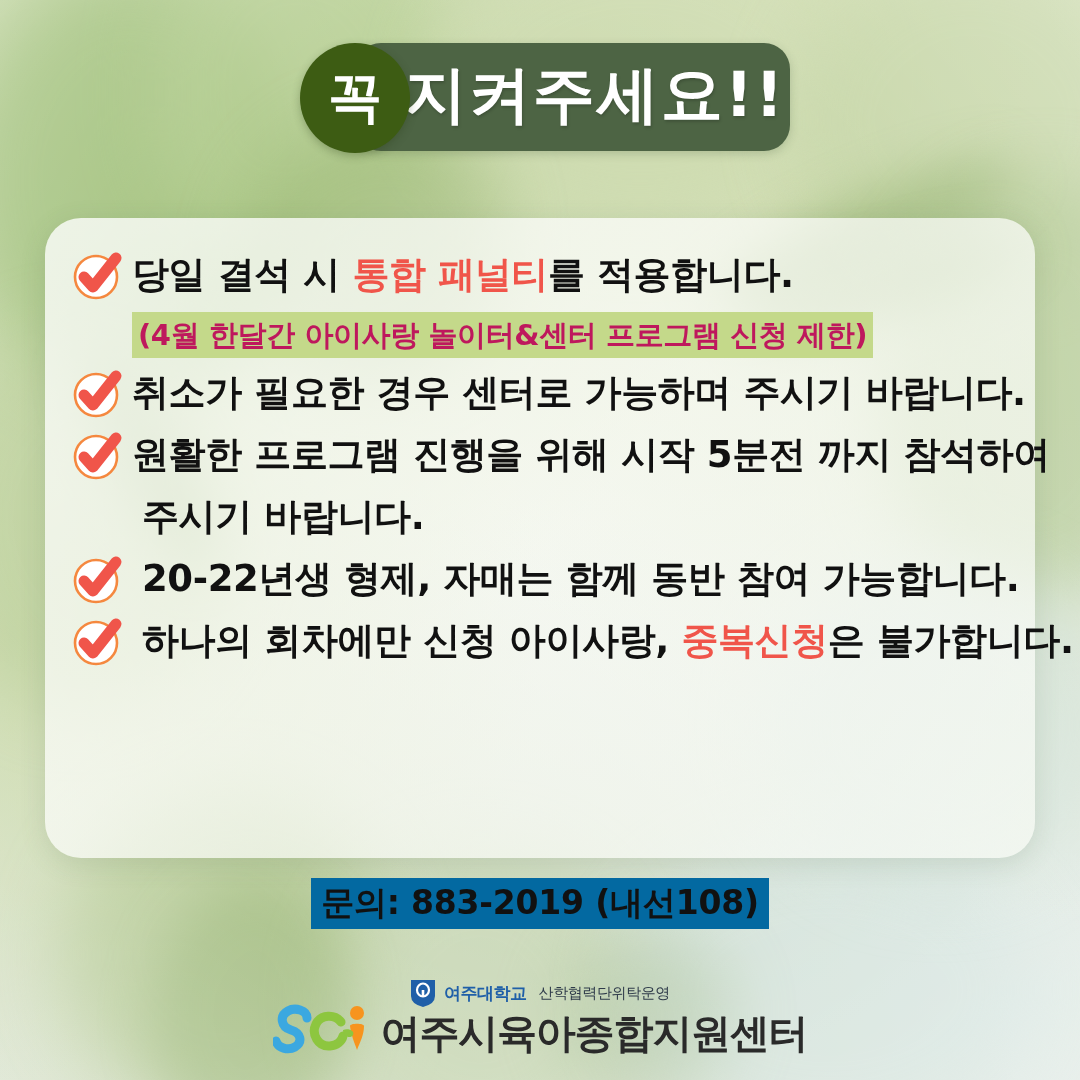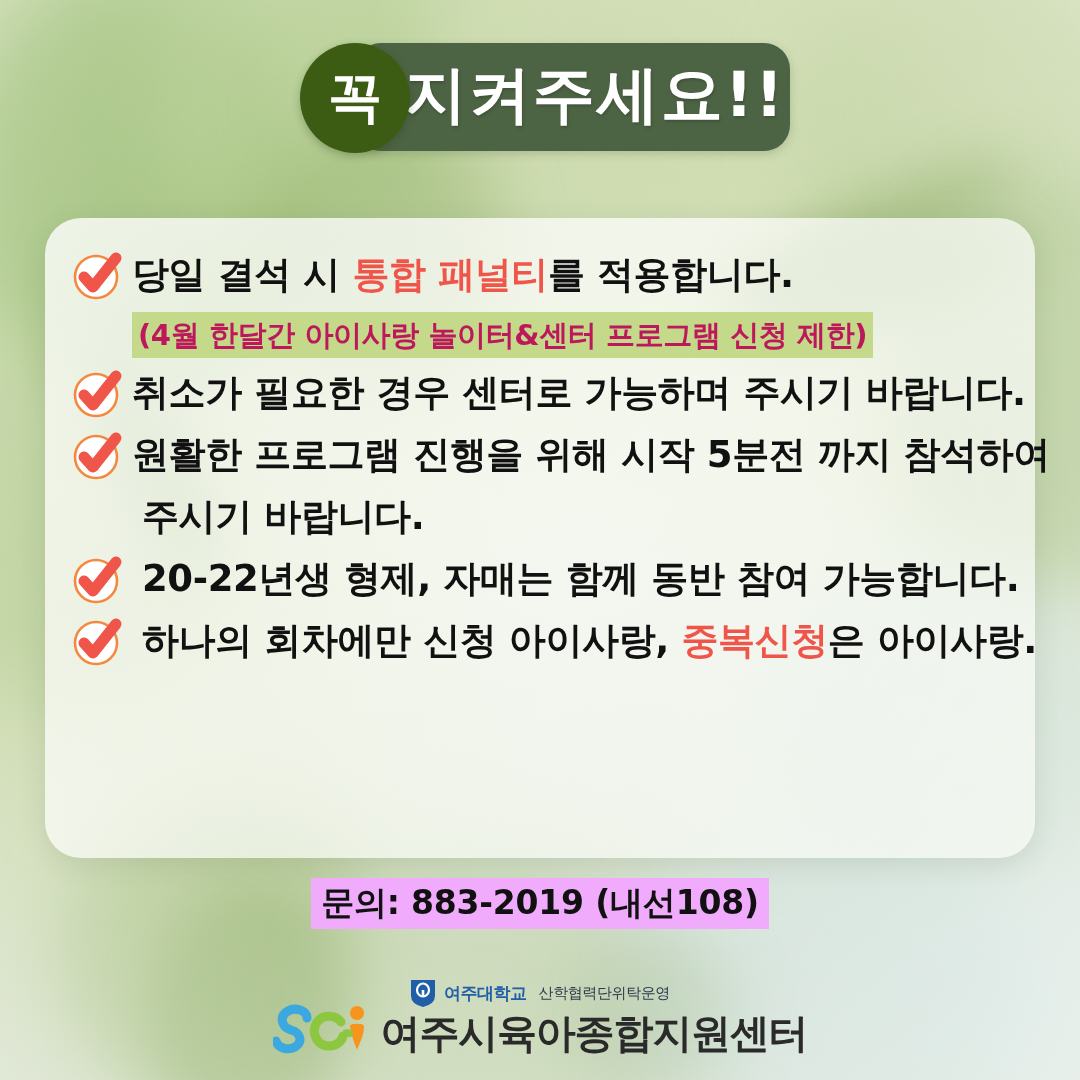"은 아이사랑." span { text: 아이사랑 -> 불가합니다 }
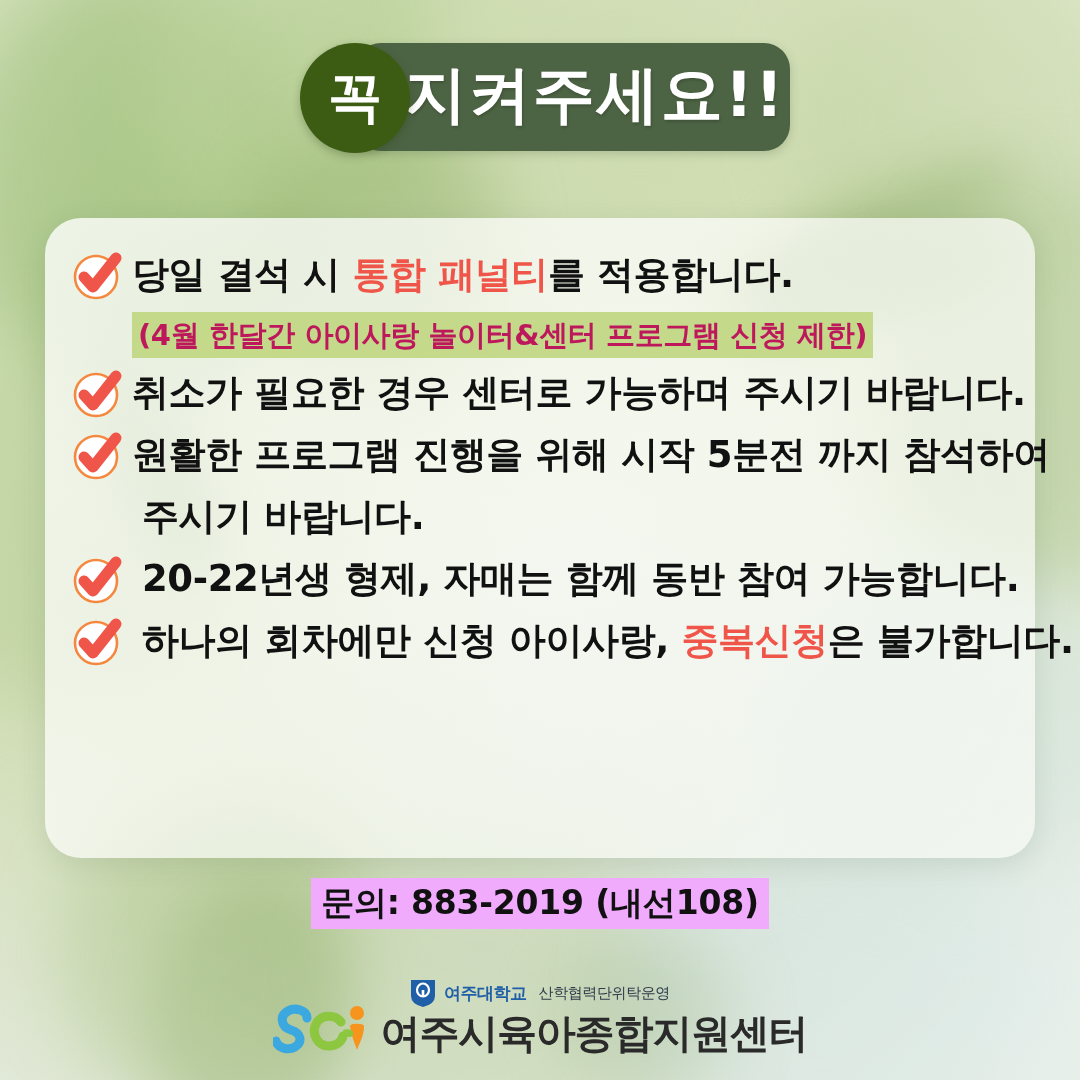"문의: 883-2019 (내선108)" #contact { background: #f0abfc -> #0369a1 }
